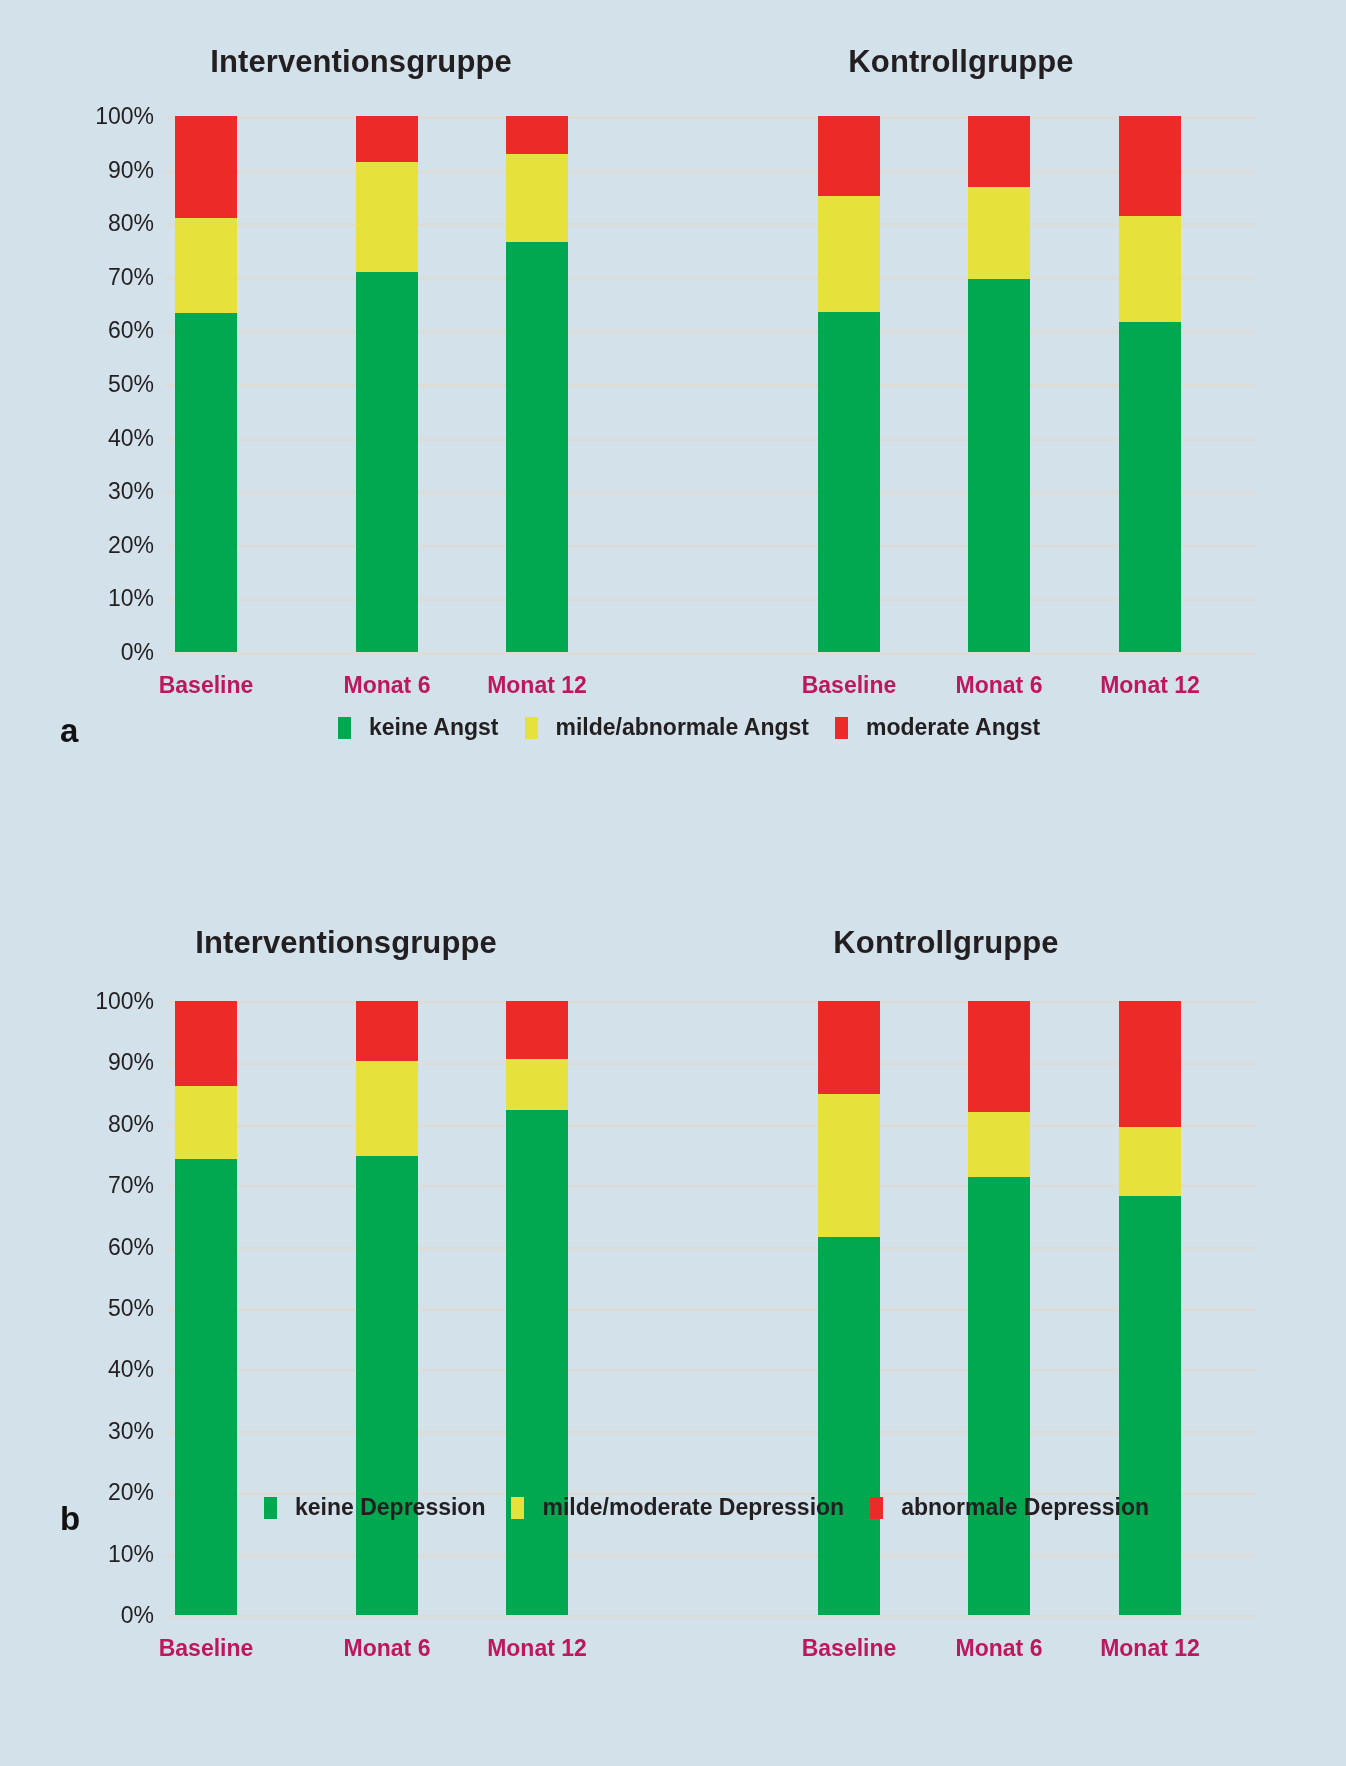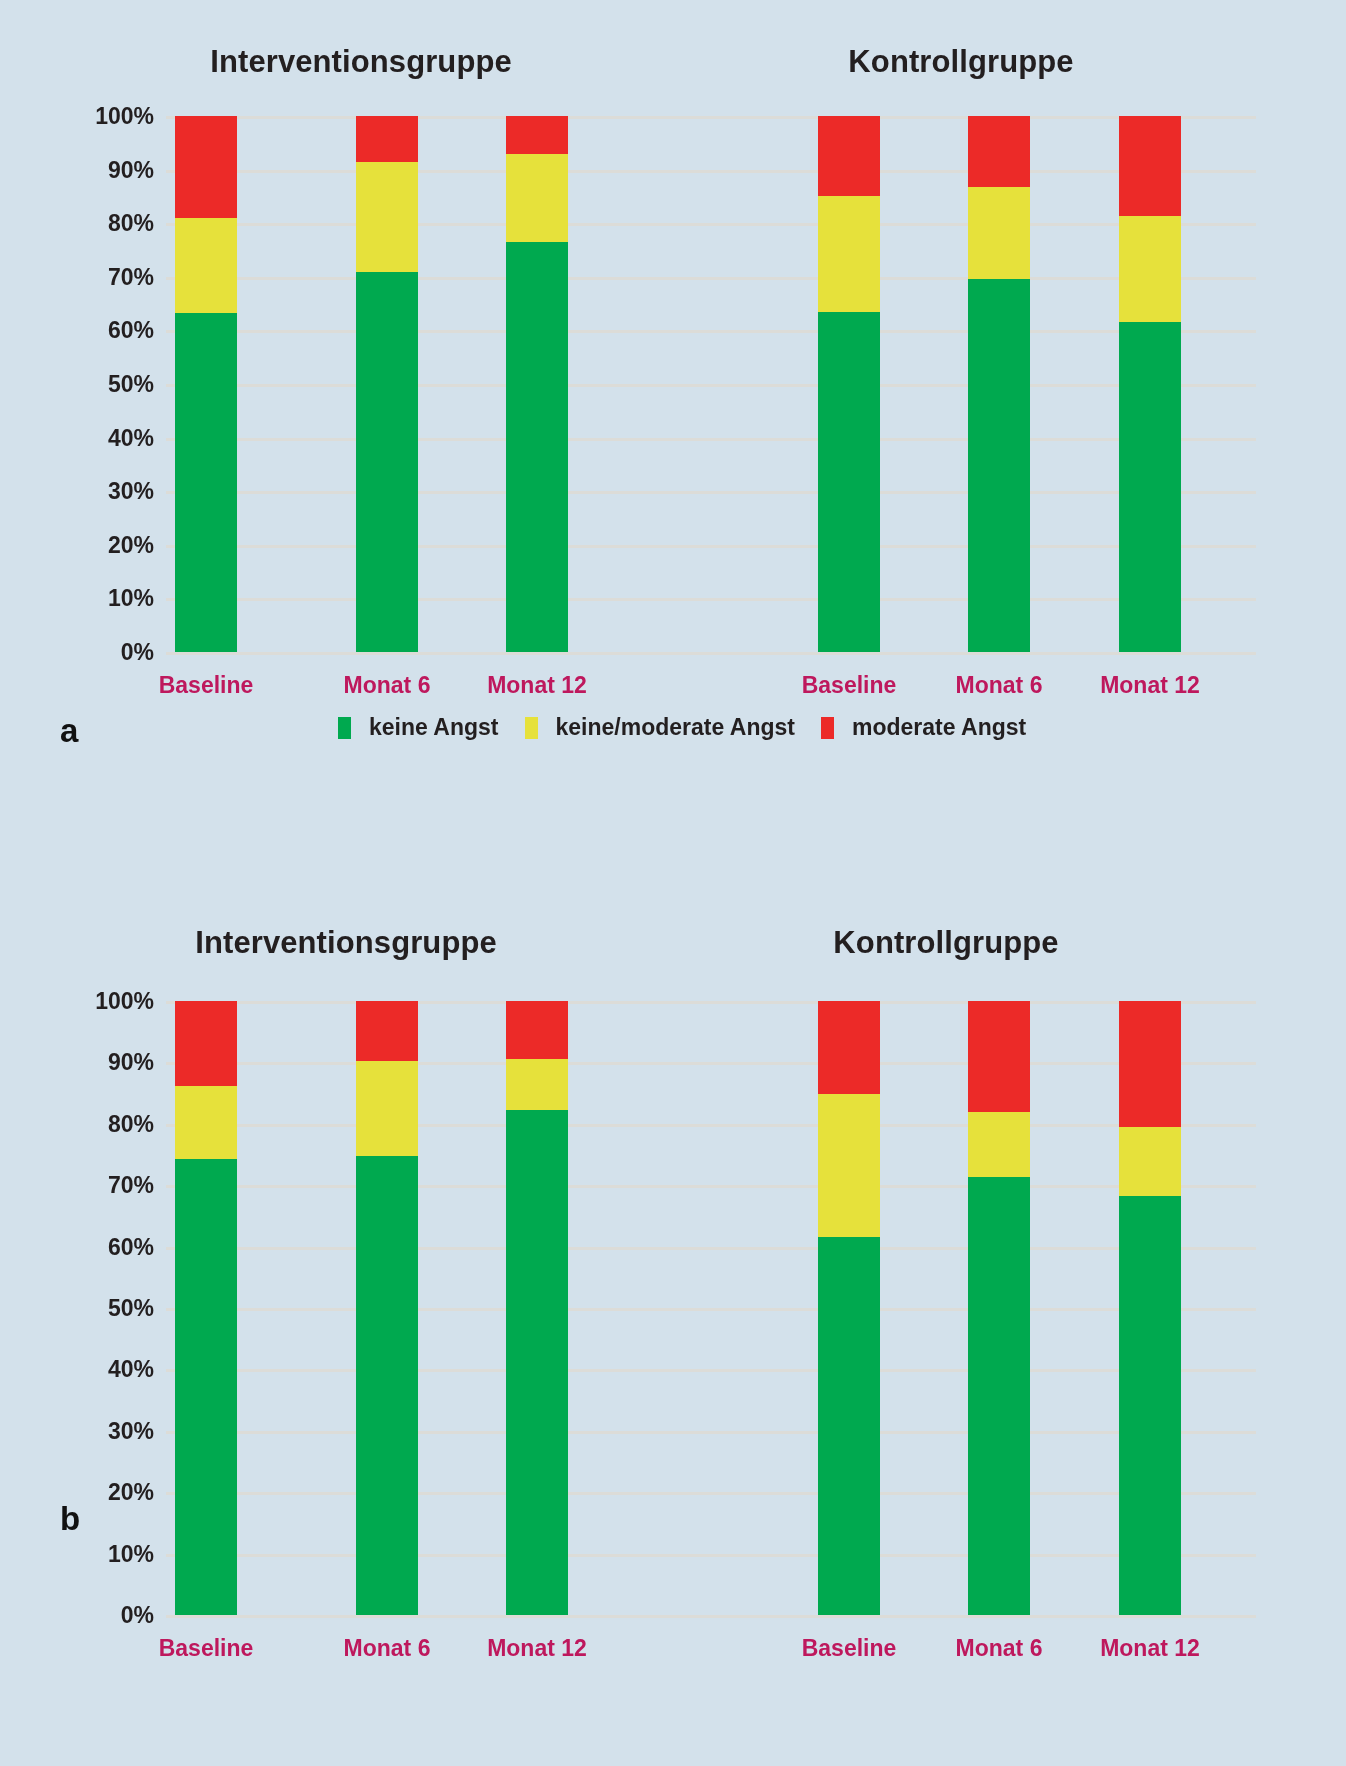"100%" .ylabel { font-weight: 700 -> 400 }
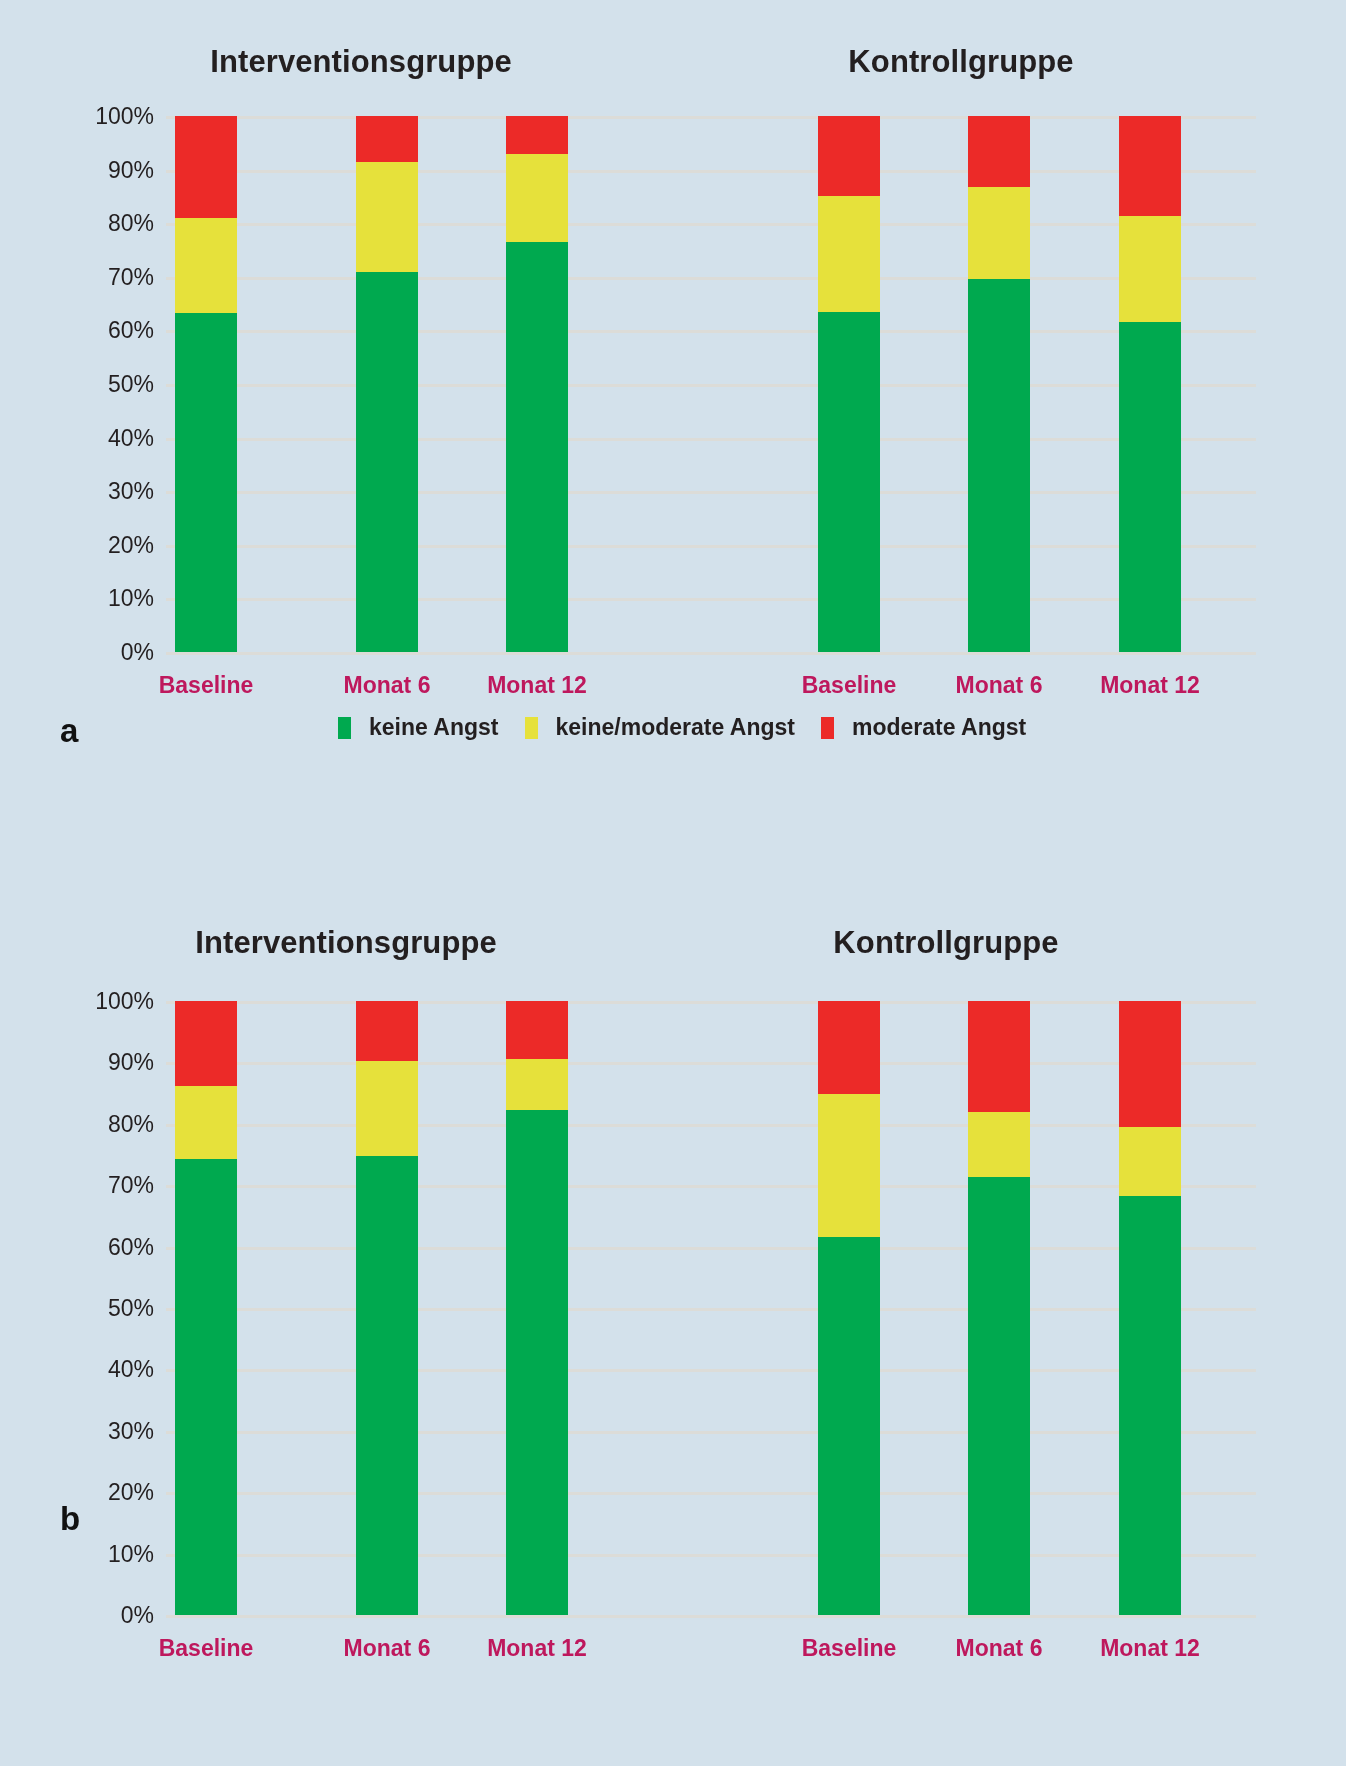"keine/moderate Angst" span.legend-label { text: keine/moderate -> milde/abnormale }
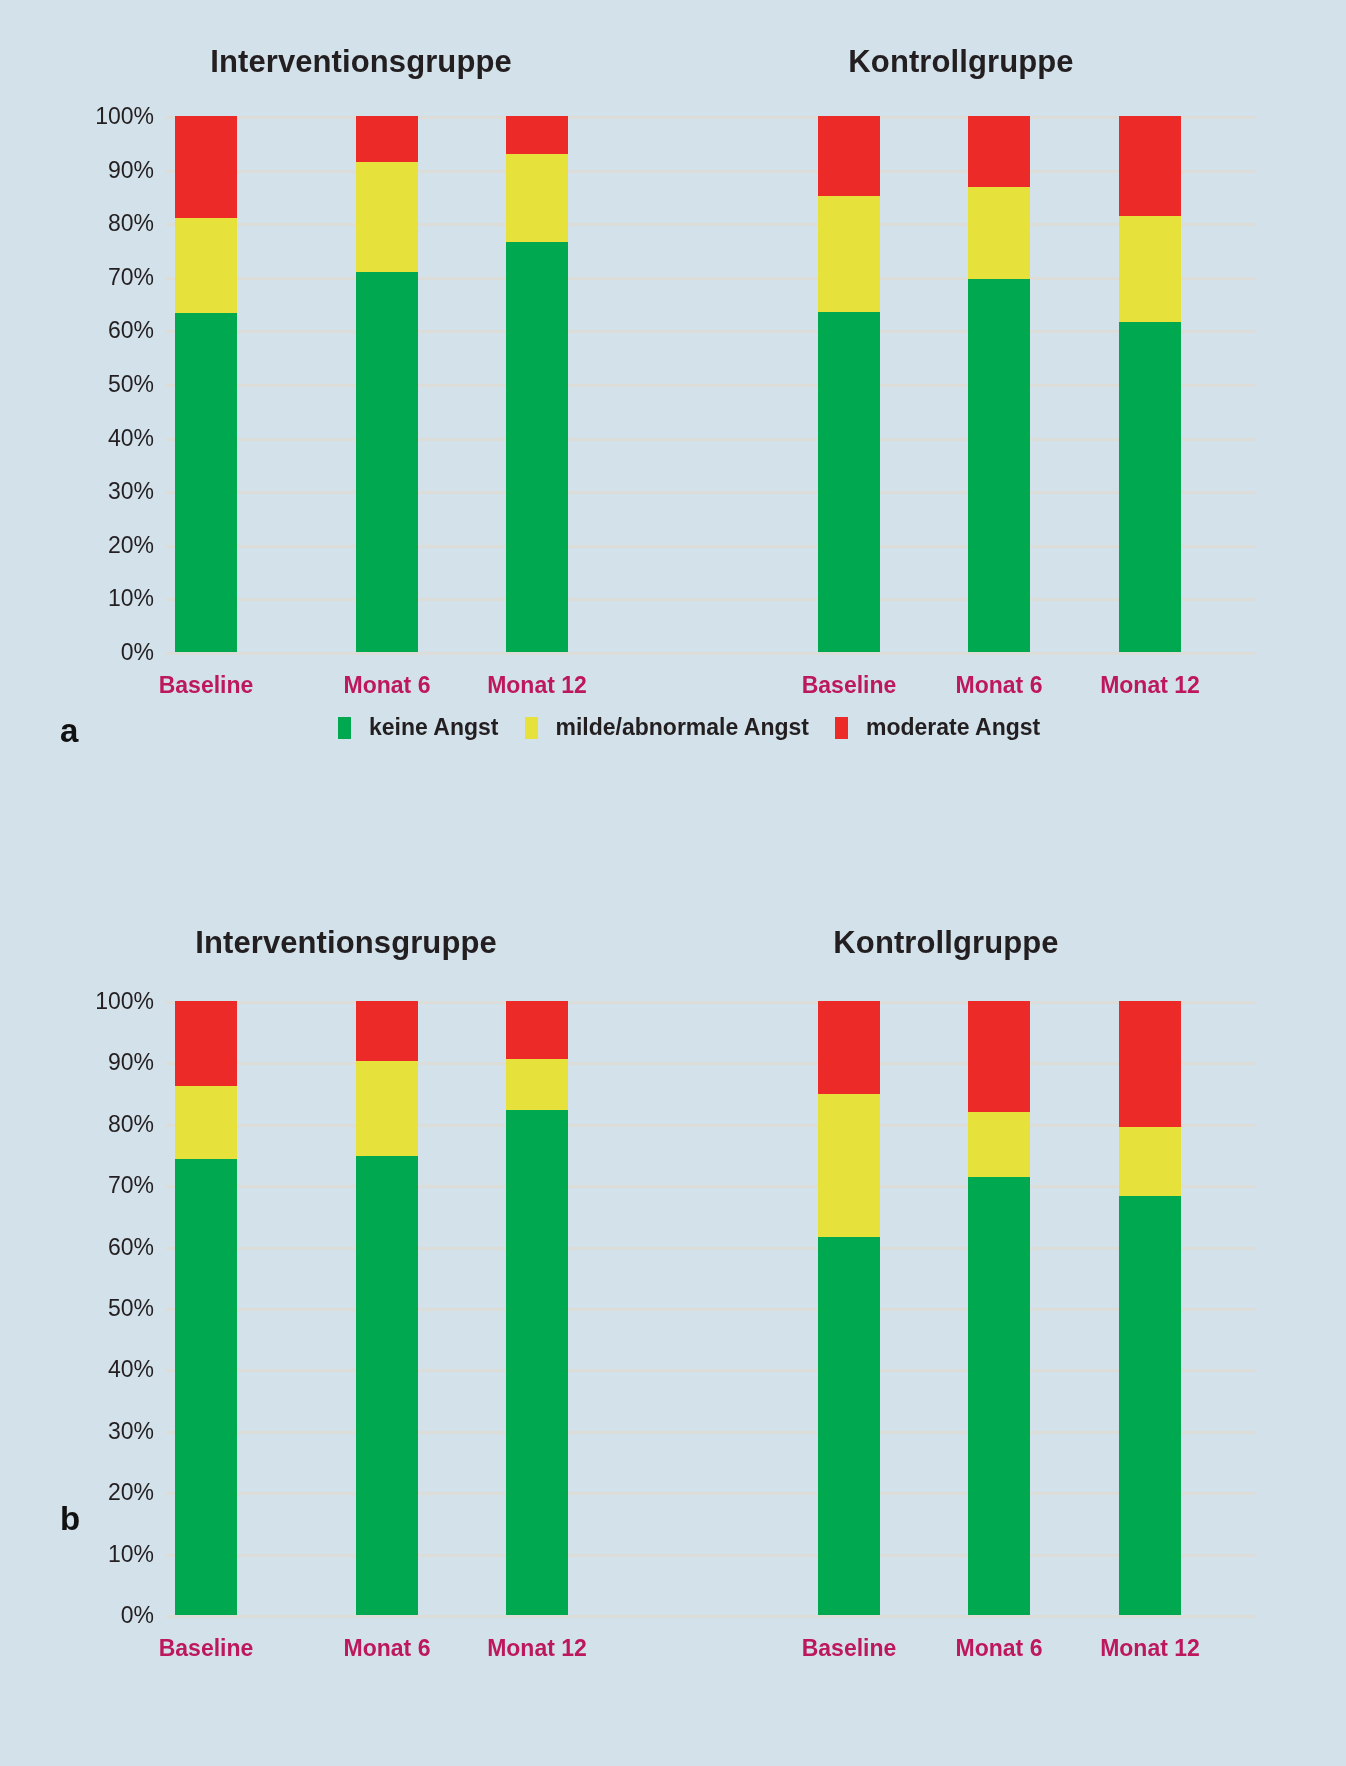"keine Depression" div.legend { html: none -> <div> <div> <span></span> <span>keine Depression</span> </div> <div> <span></span> <span>milde/moderate Depression</span> </div> <div> <span></span> <span>abnormale Depression</span> </div> </div> }
